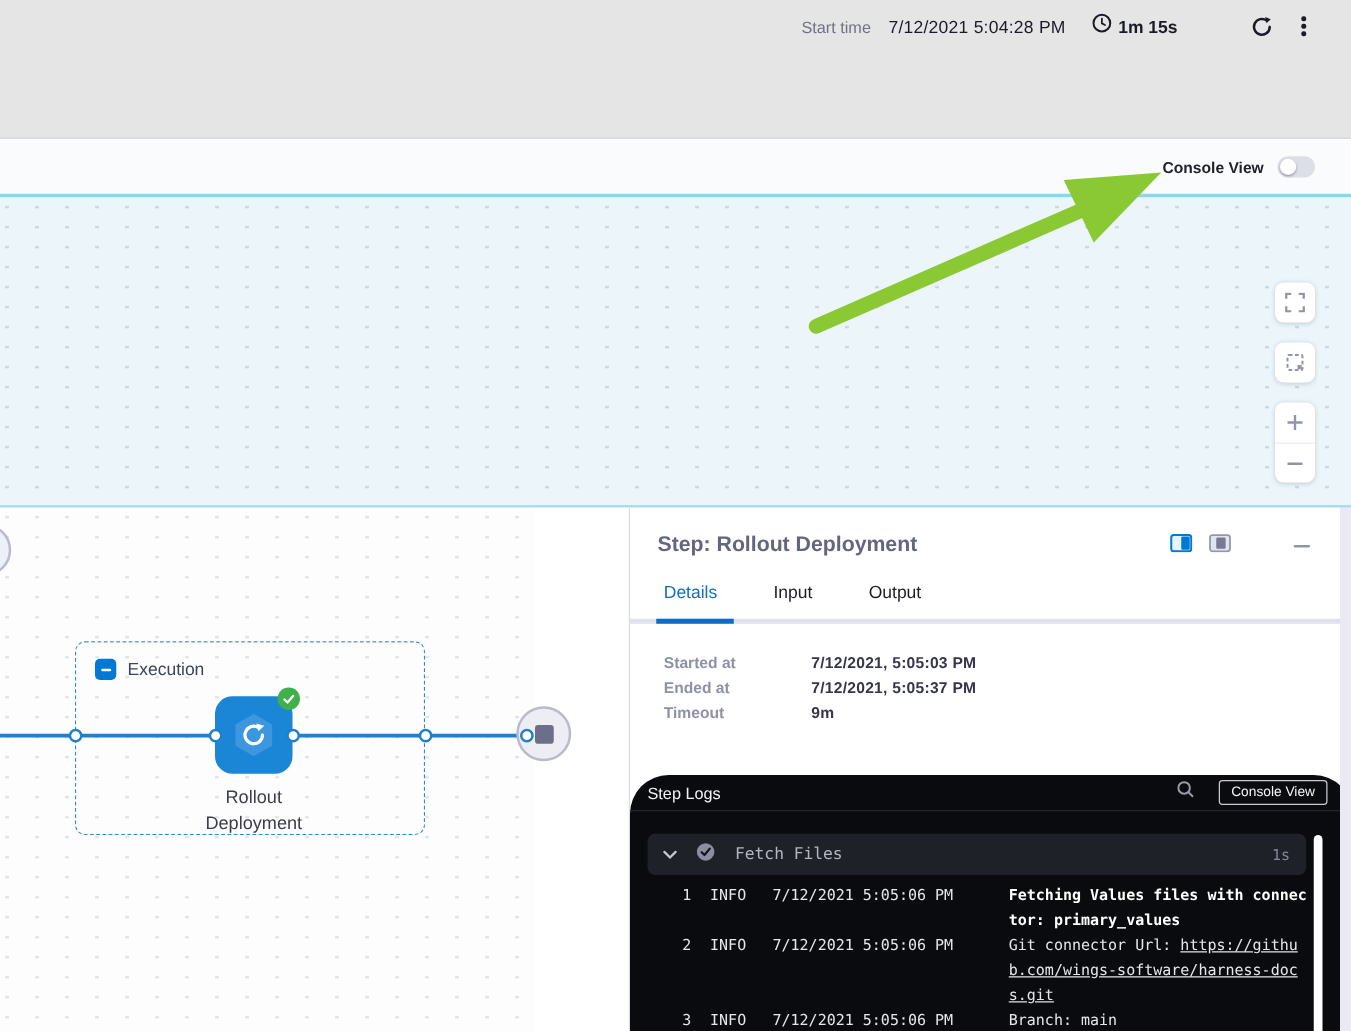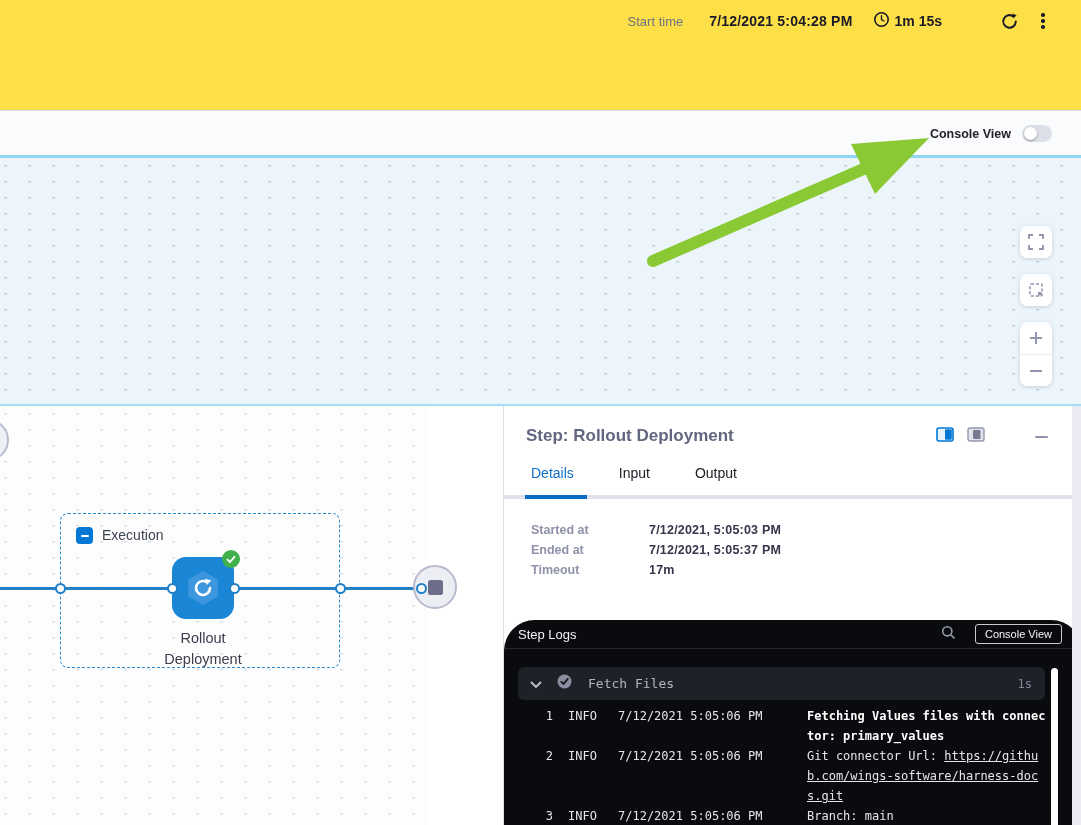"Start time" .topbar { background: #fde047 -> #e5e5e5 }
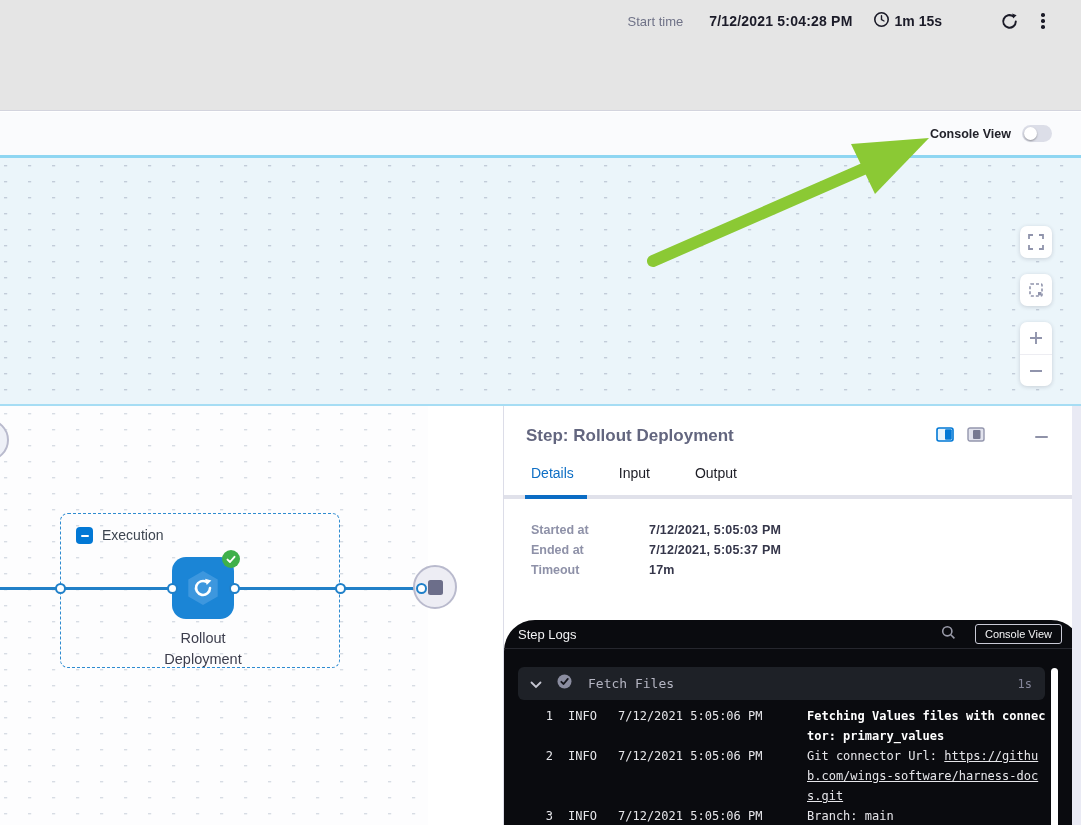"7/12/2021 5:04:28 PM" .start-value { font-weight: 700 -> 400; margin-left: 26px -> 14px }
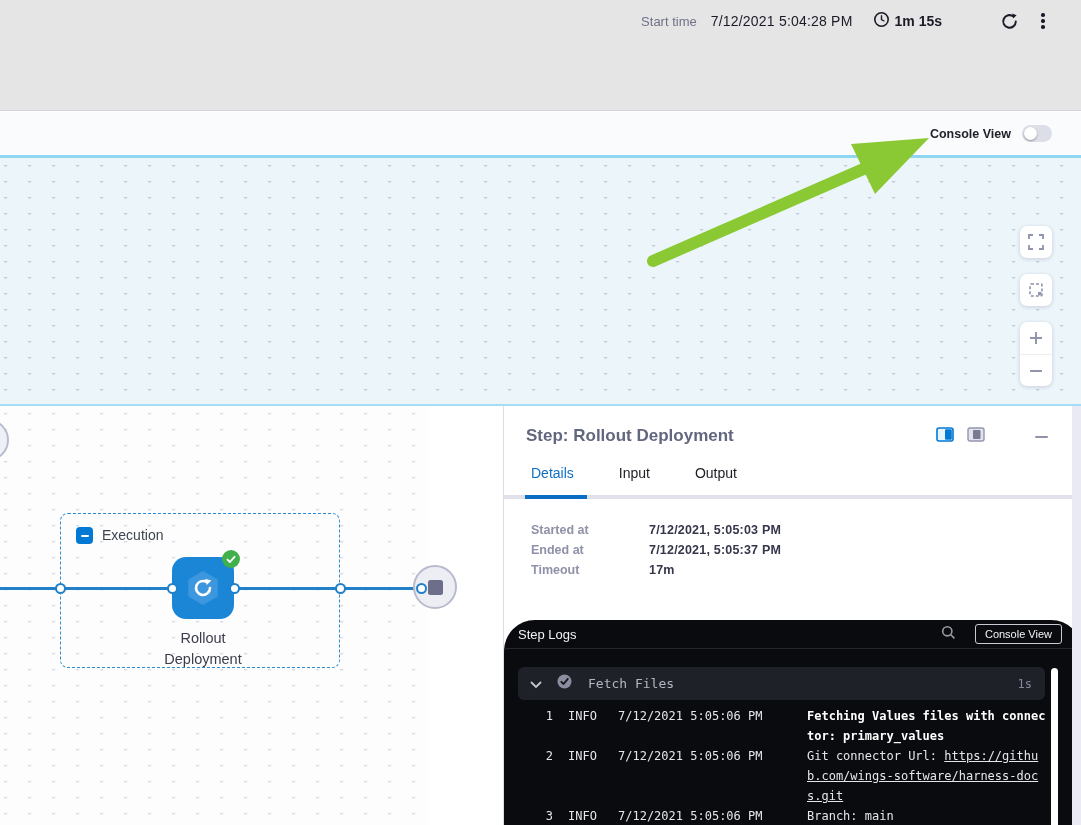"17m" span.dvalue { text: 17m -> 9m }
